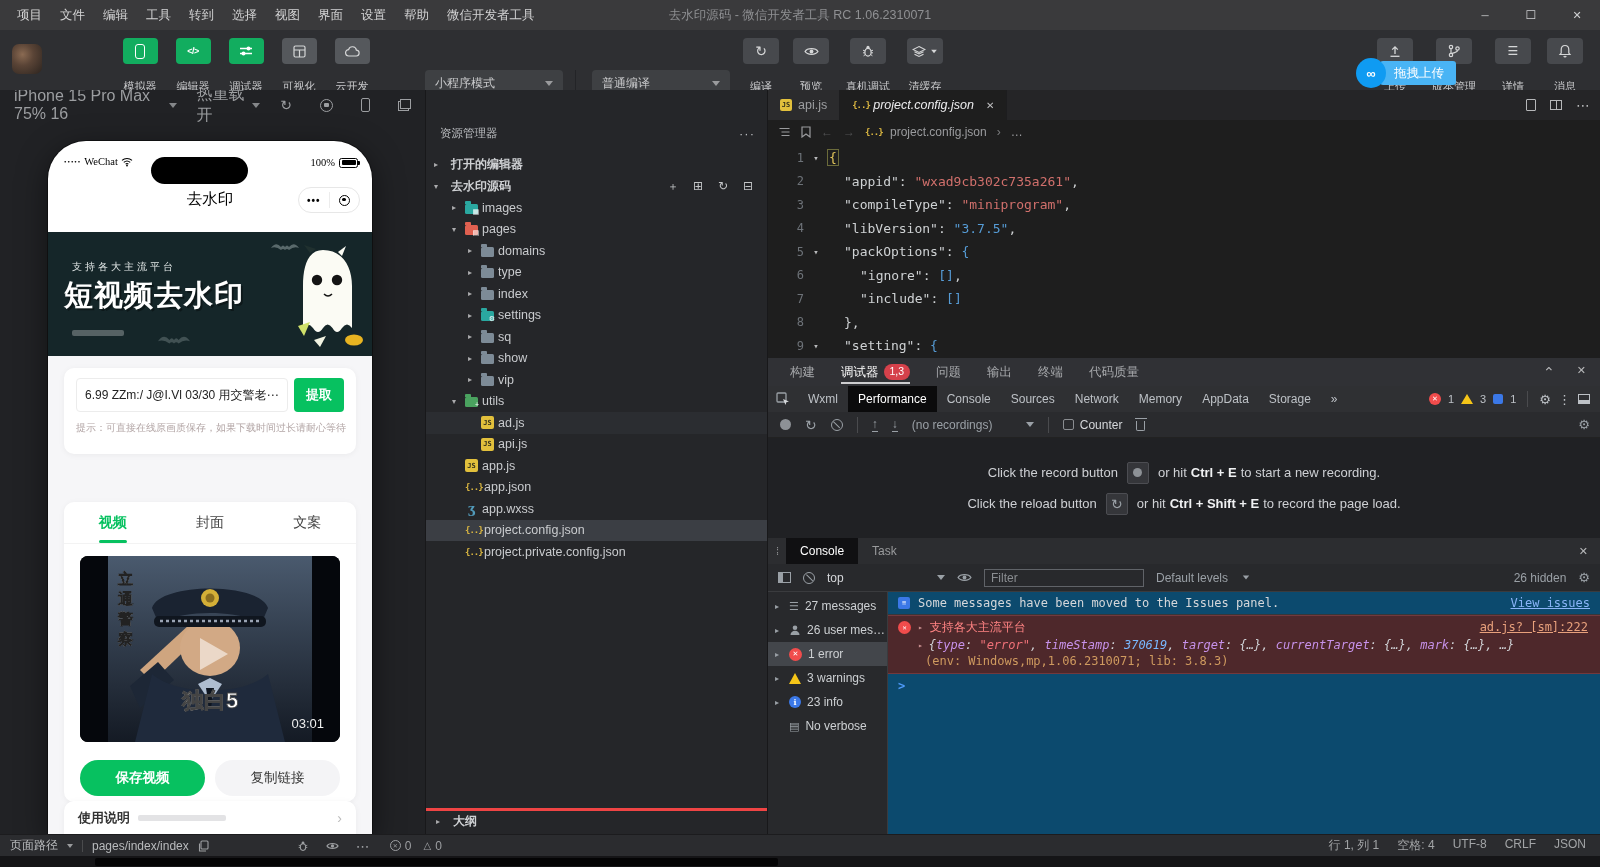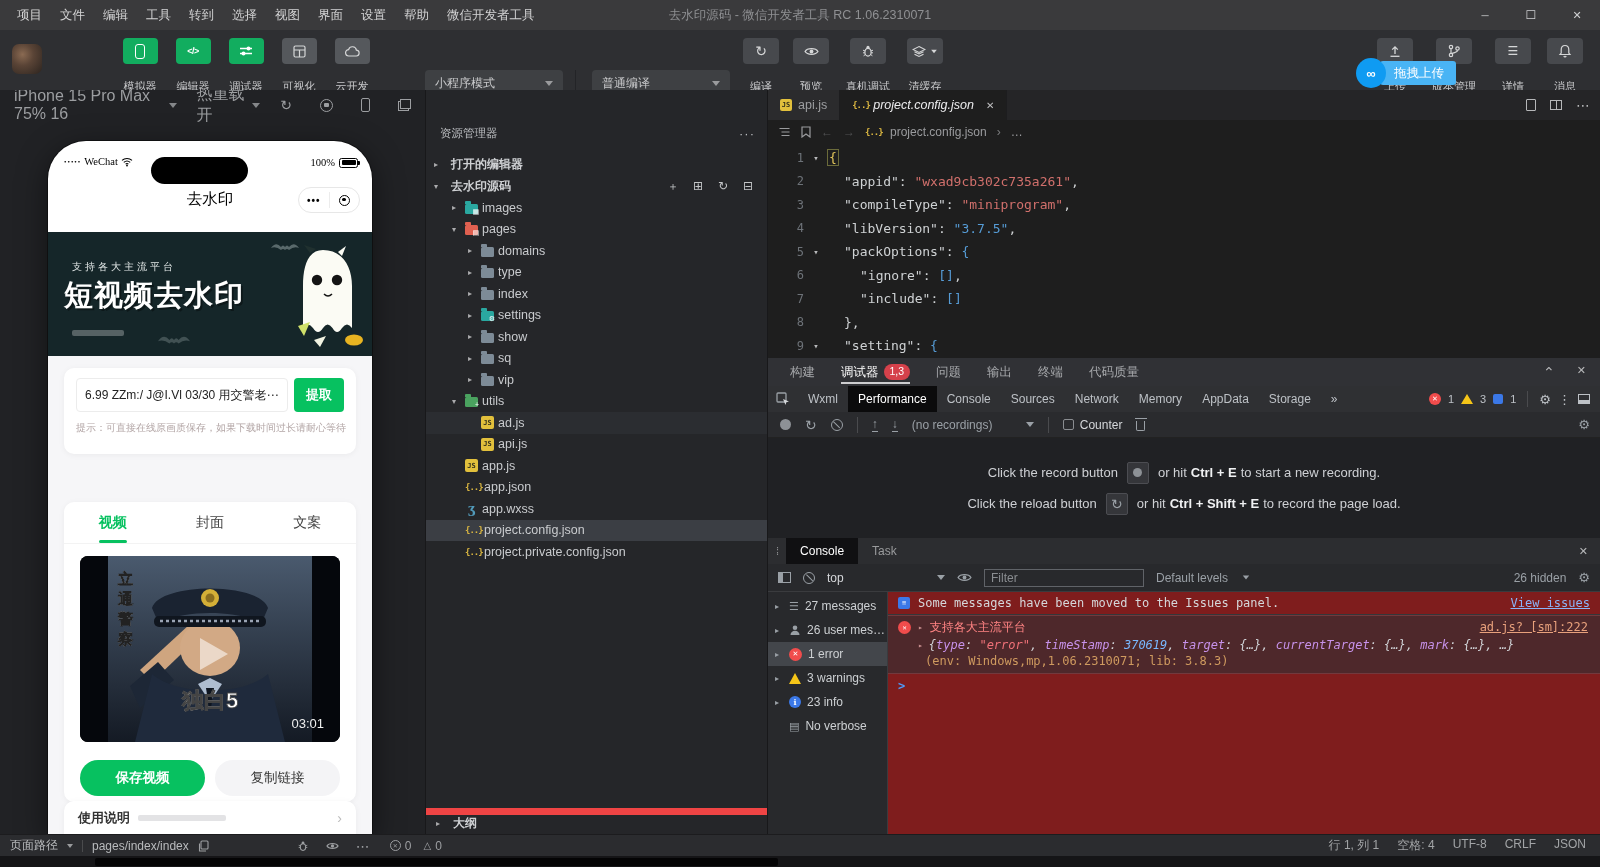"show" div.trow { order: before "sq" -> after "sq" }
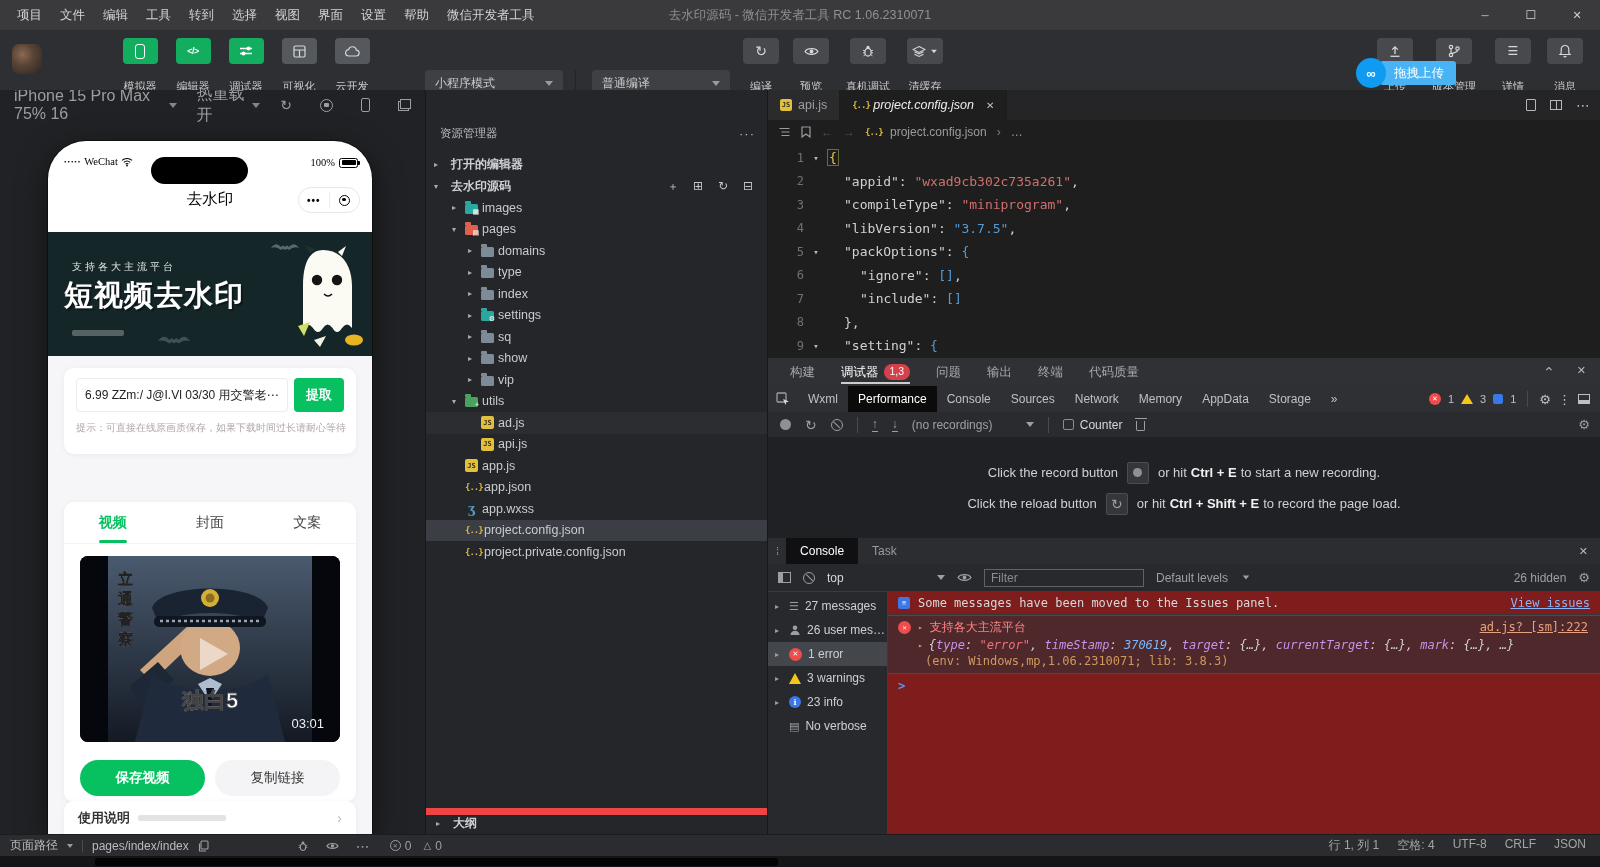"27 messages" .consbody { background: #7f1d1d -> #0c4a6e }
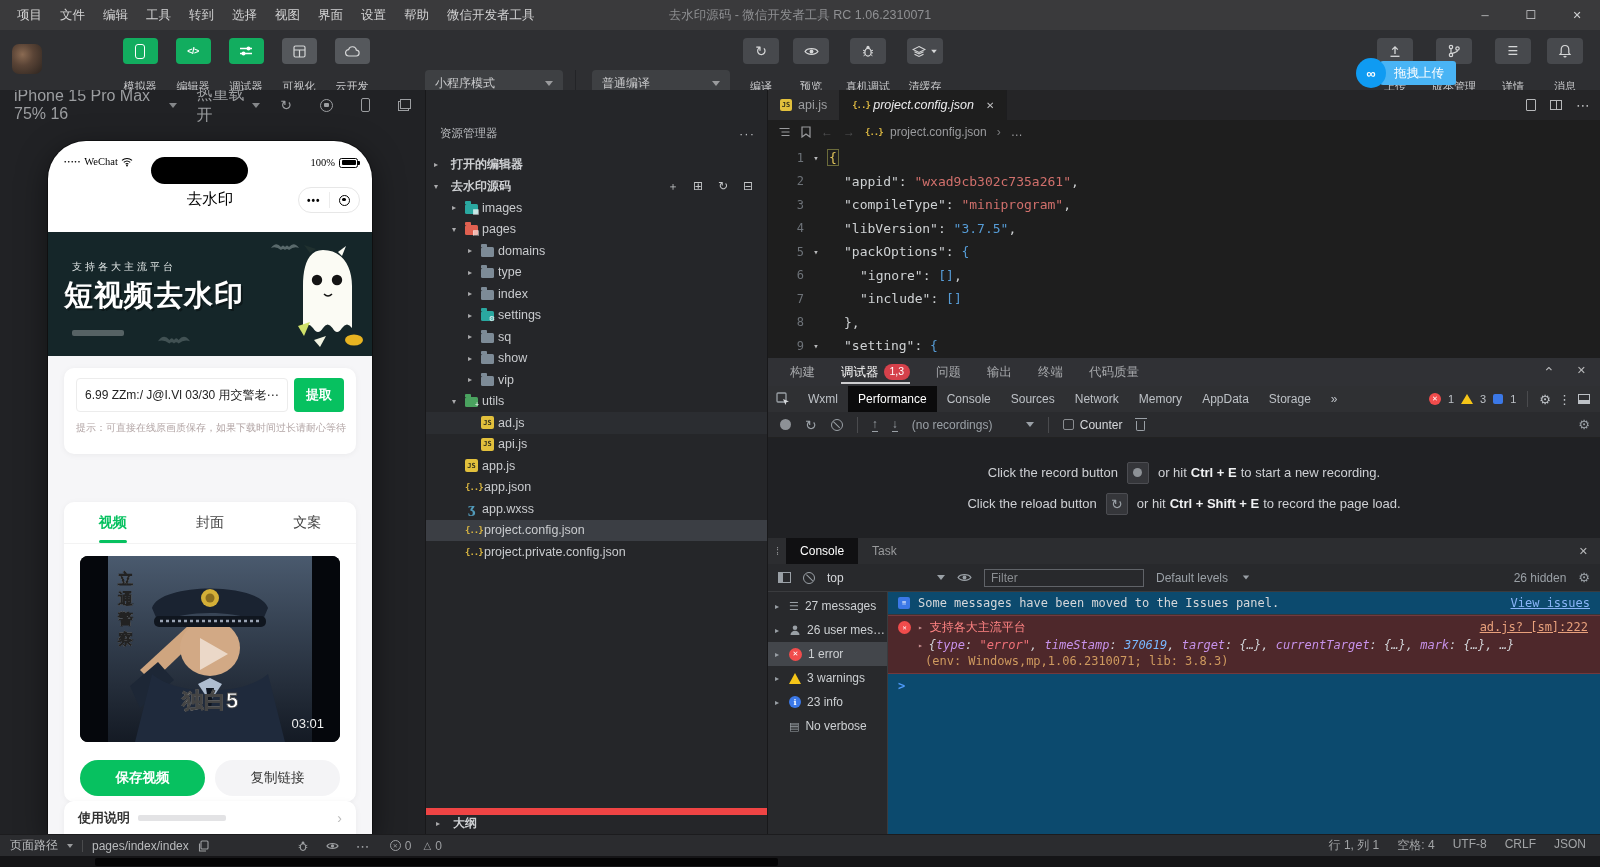"大纲" .outline-row { border-top: 7px solid #ef4444 -> 3px solid #ef4444 }
